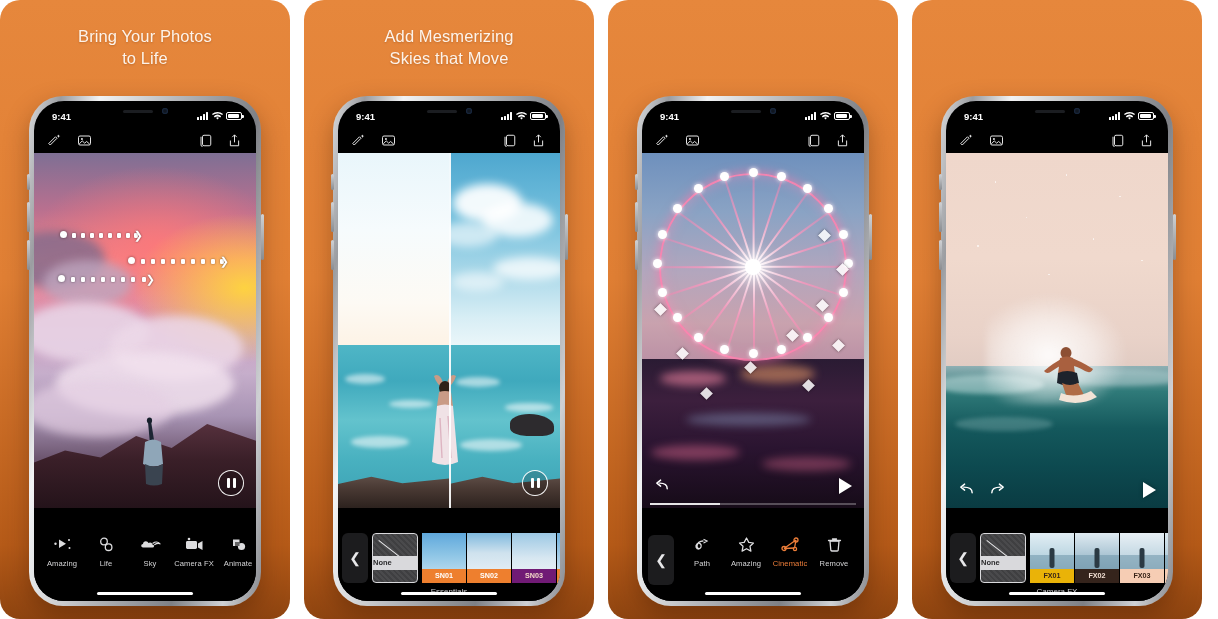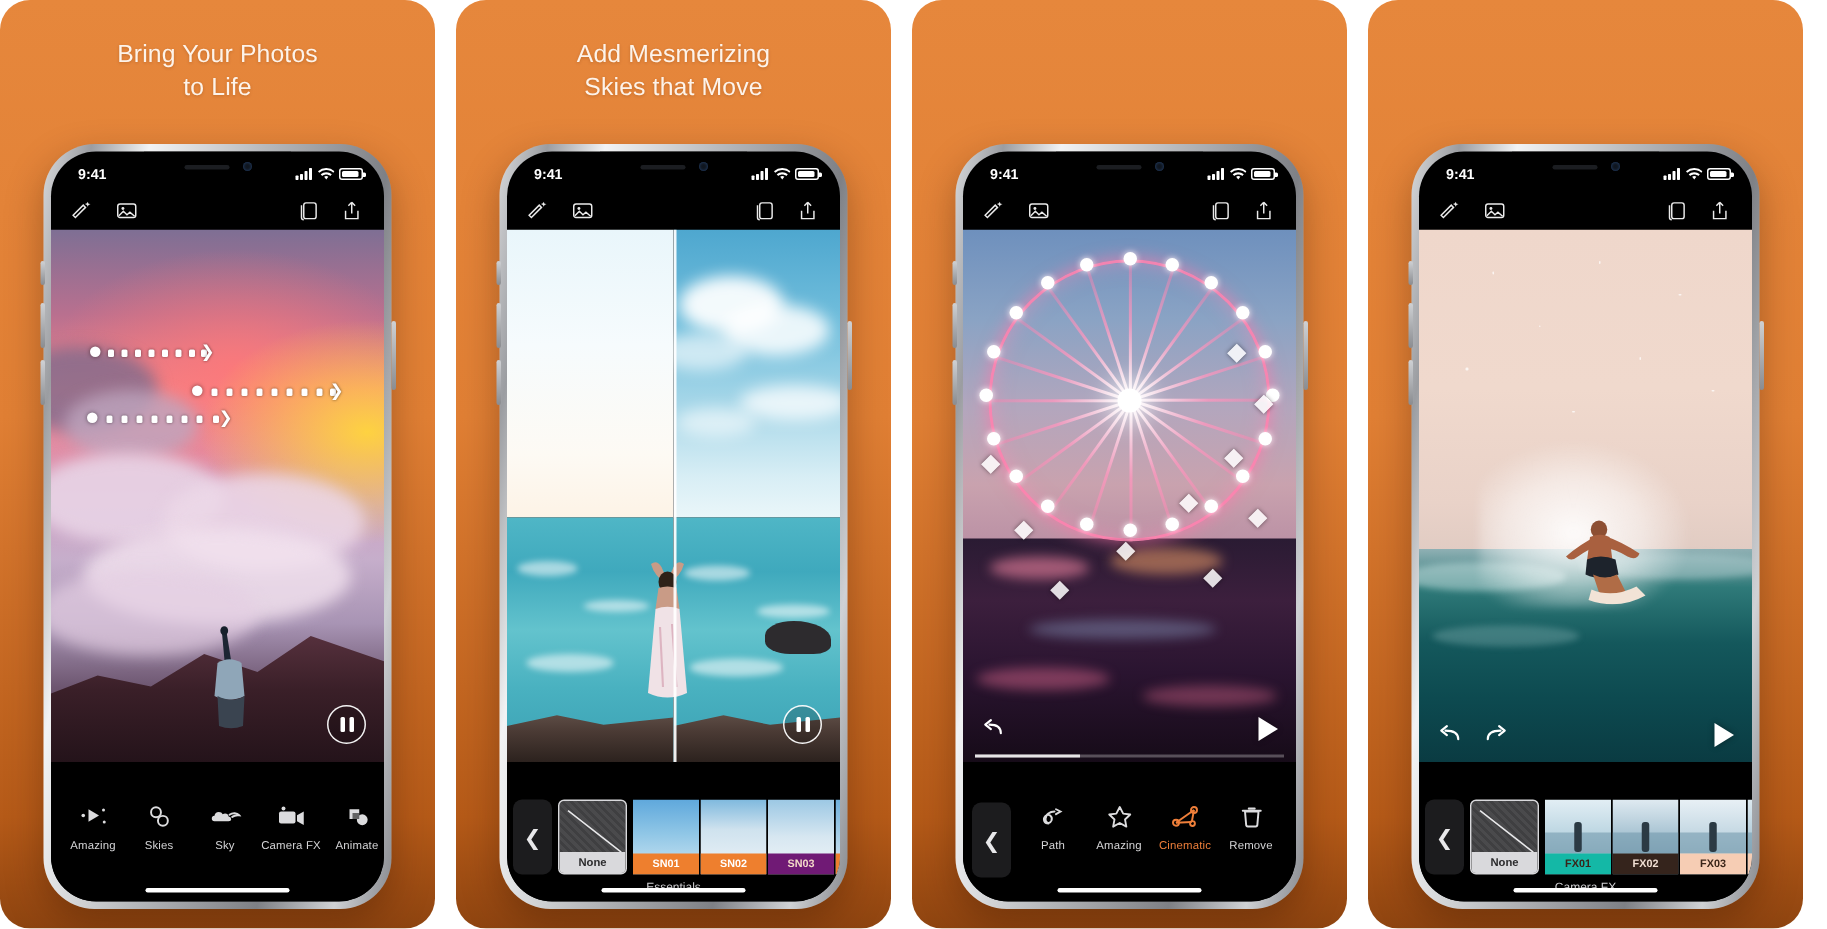"Skies" span { text: Skies -> Life }
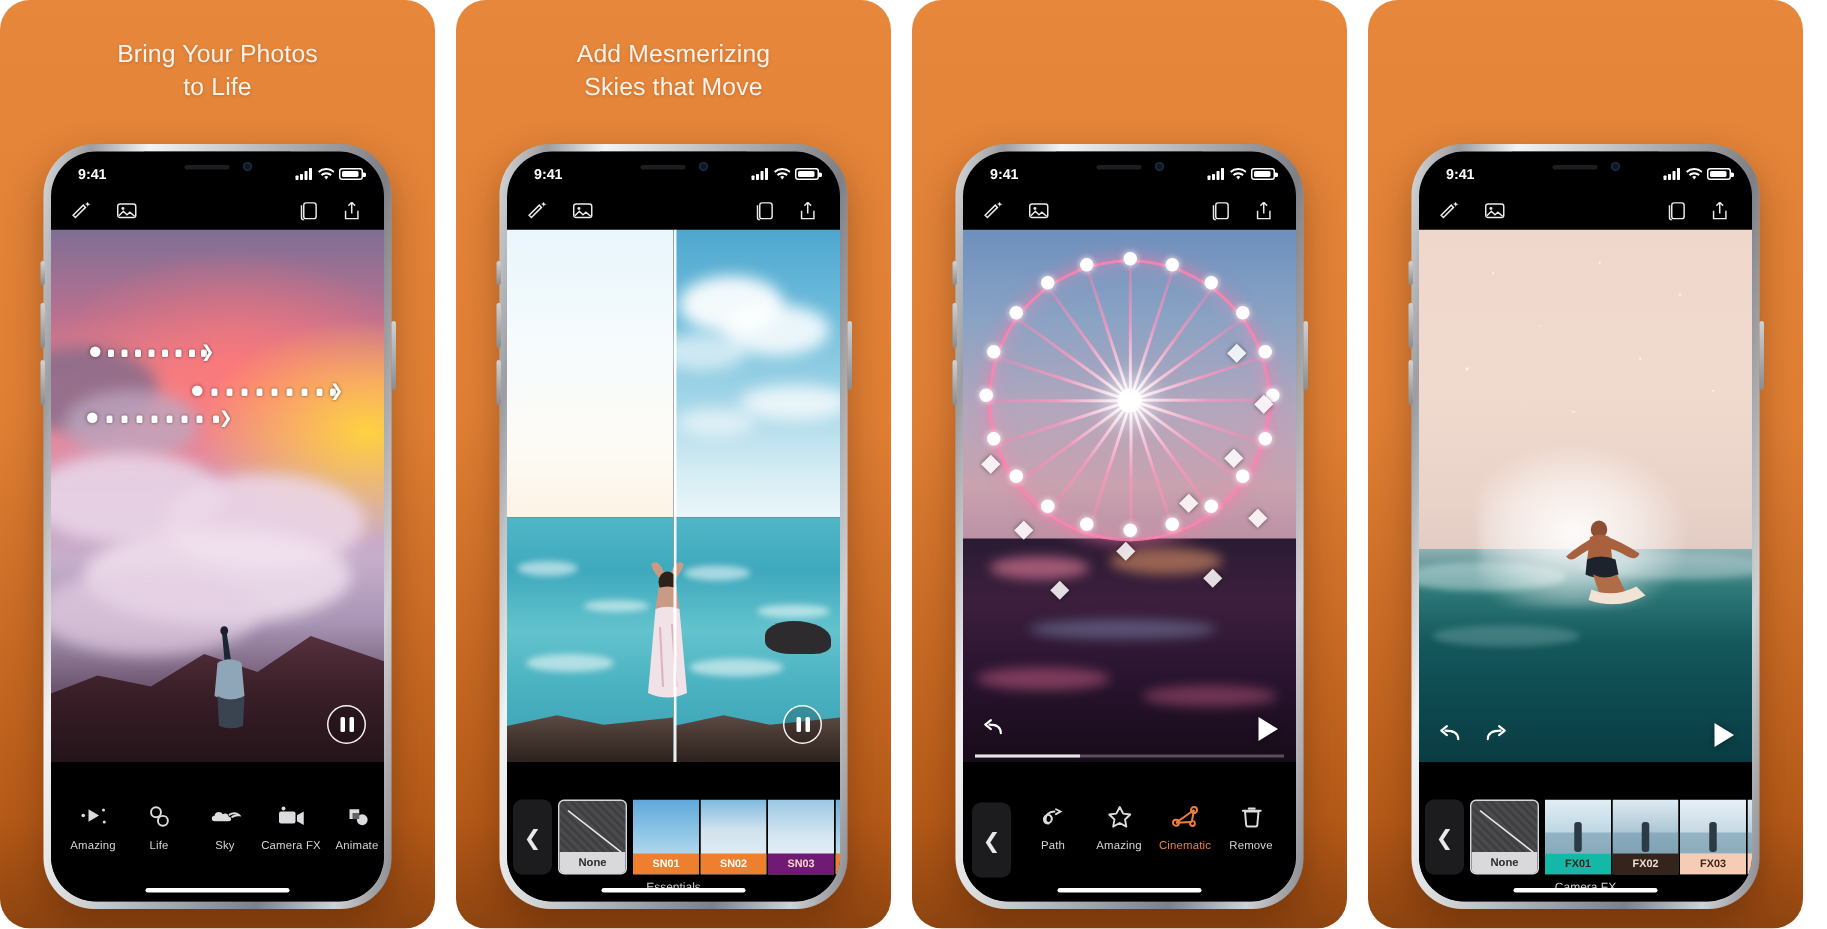"None" .preset-none .lbl { bottom: 0 -> 12px; text-align: center -> none }
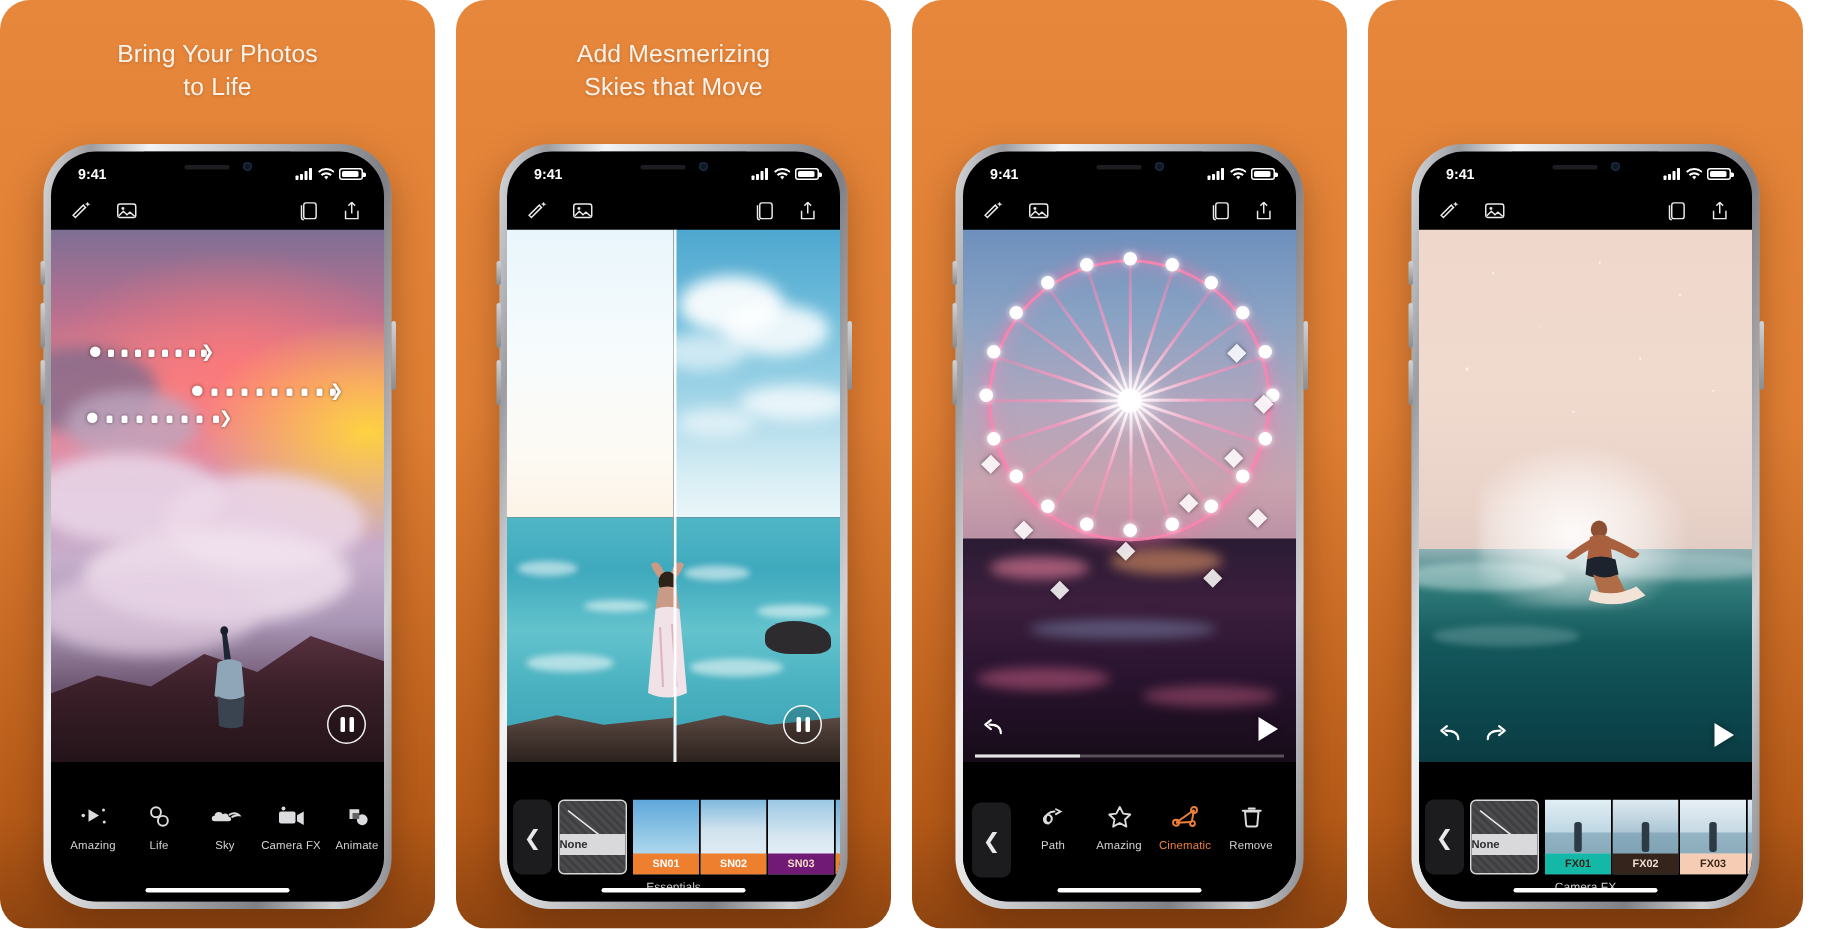"FX01" span.lbl { background: #14b8a6 -> #eab308 }
